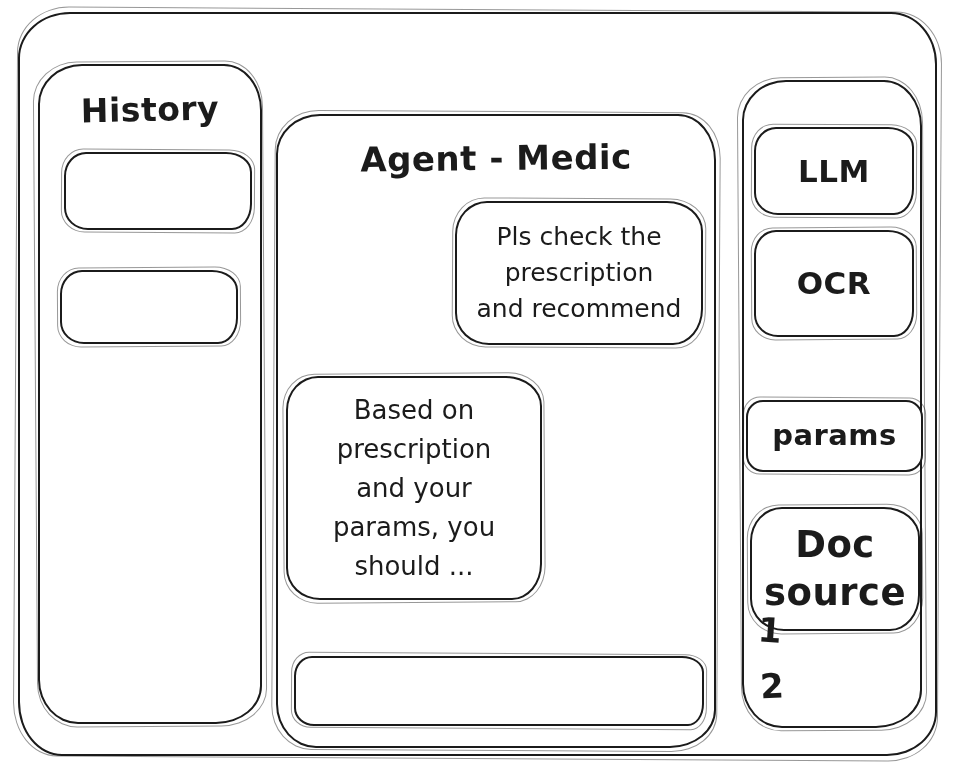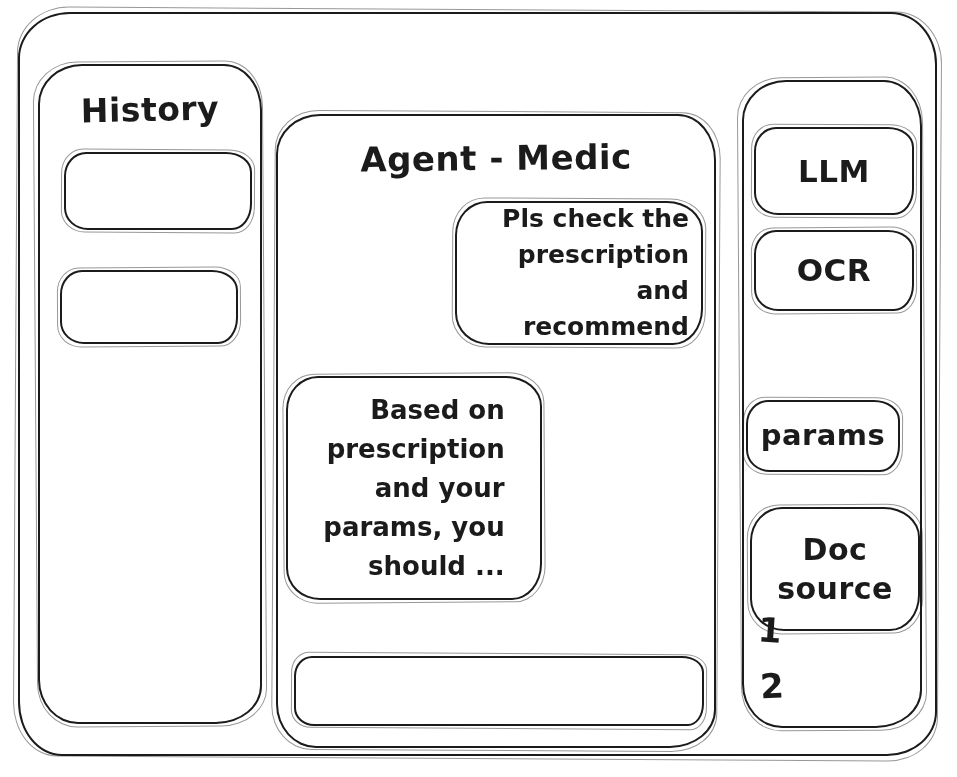"Pls check the" .bubble { font-weight: 700 -> 400; text-align: right -> center }
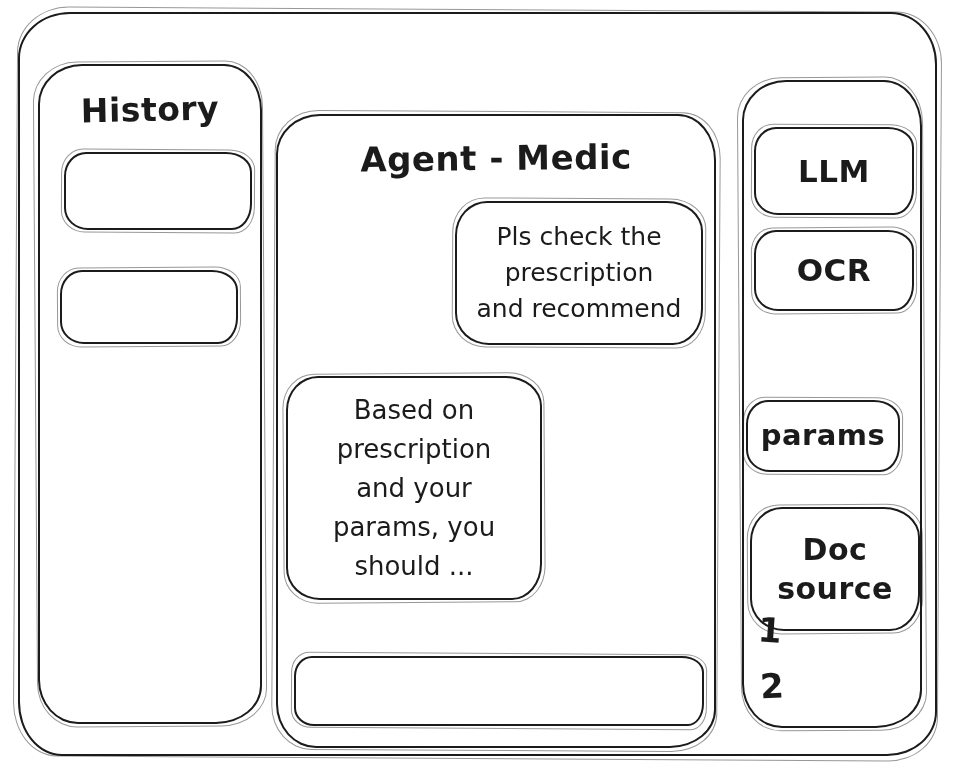"OCR" .tool-ocr { height: 81px -> 107px }
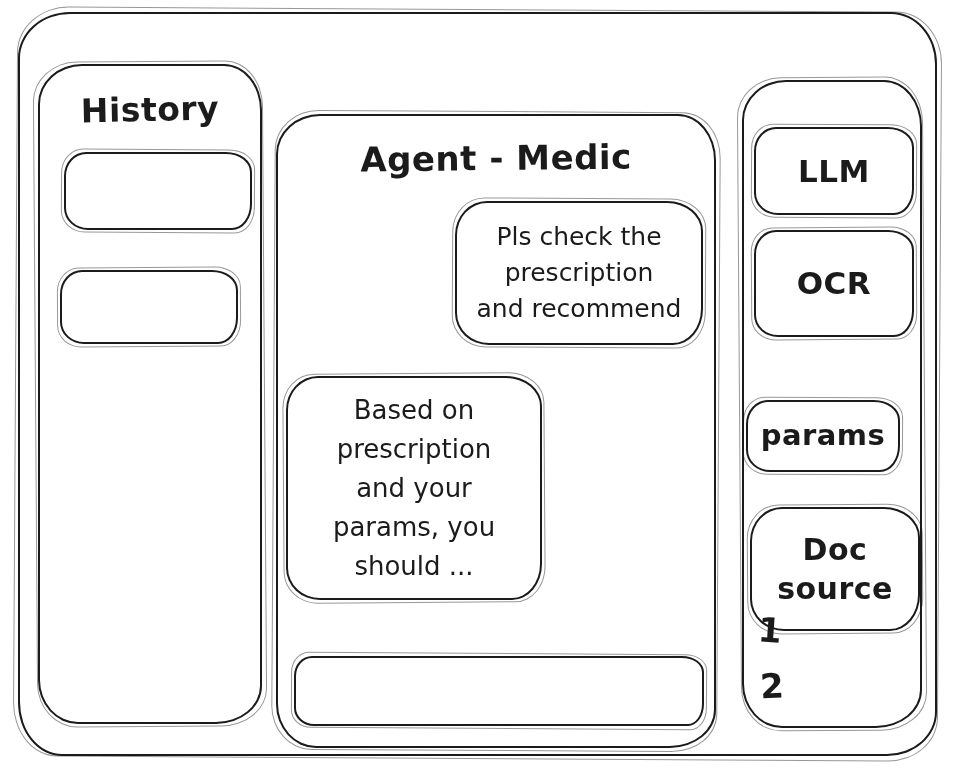"params" .tool-params { border-radius: none -> 17px; width: 154px -> 177px }
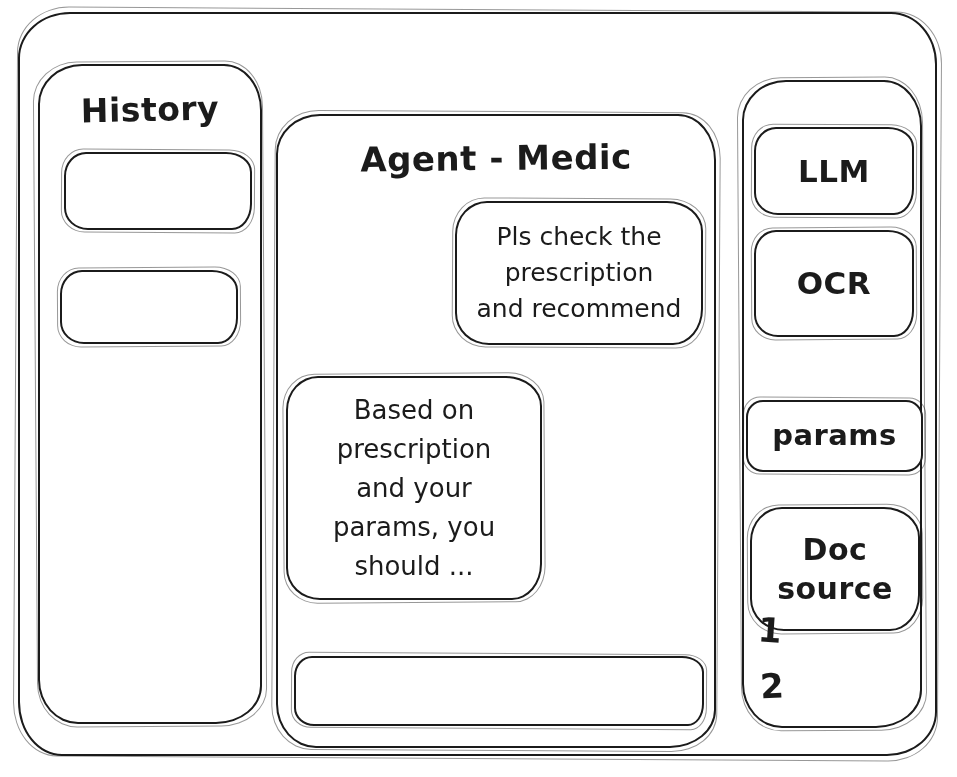"Doc source" .tool-doc { font-size: 30px -> 37px }
